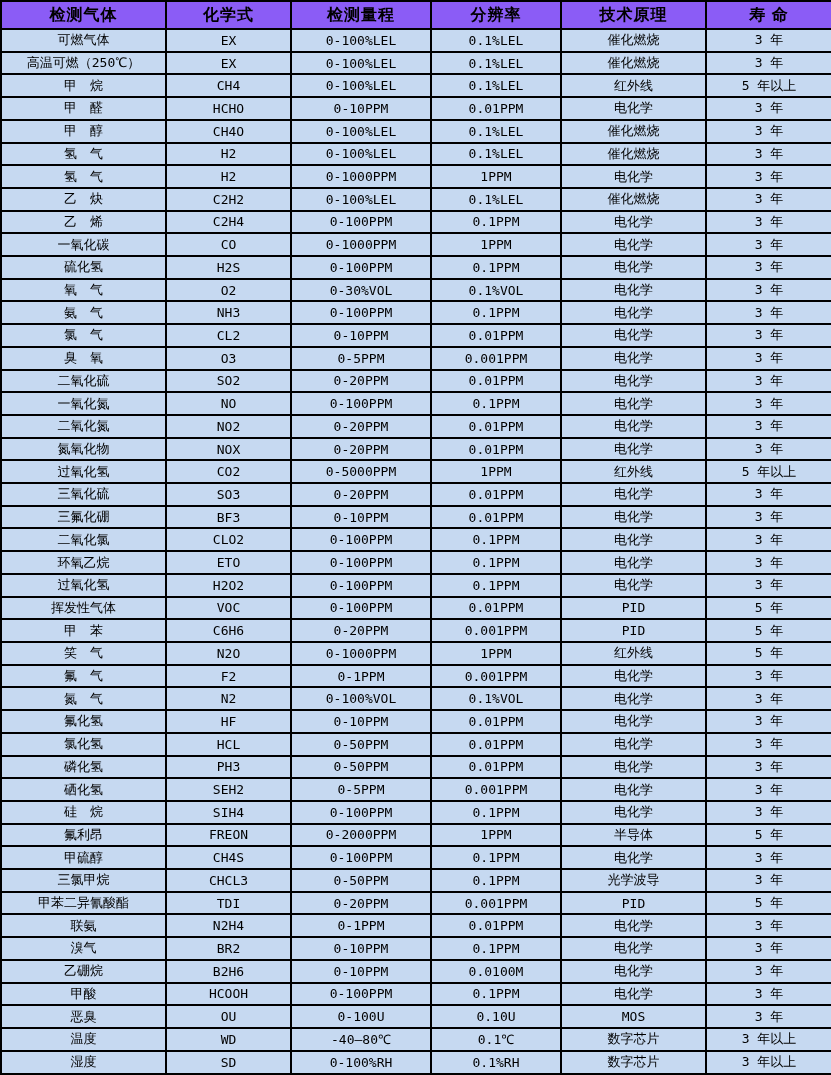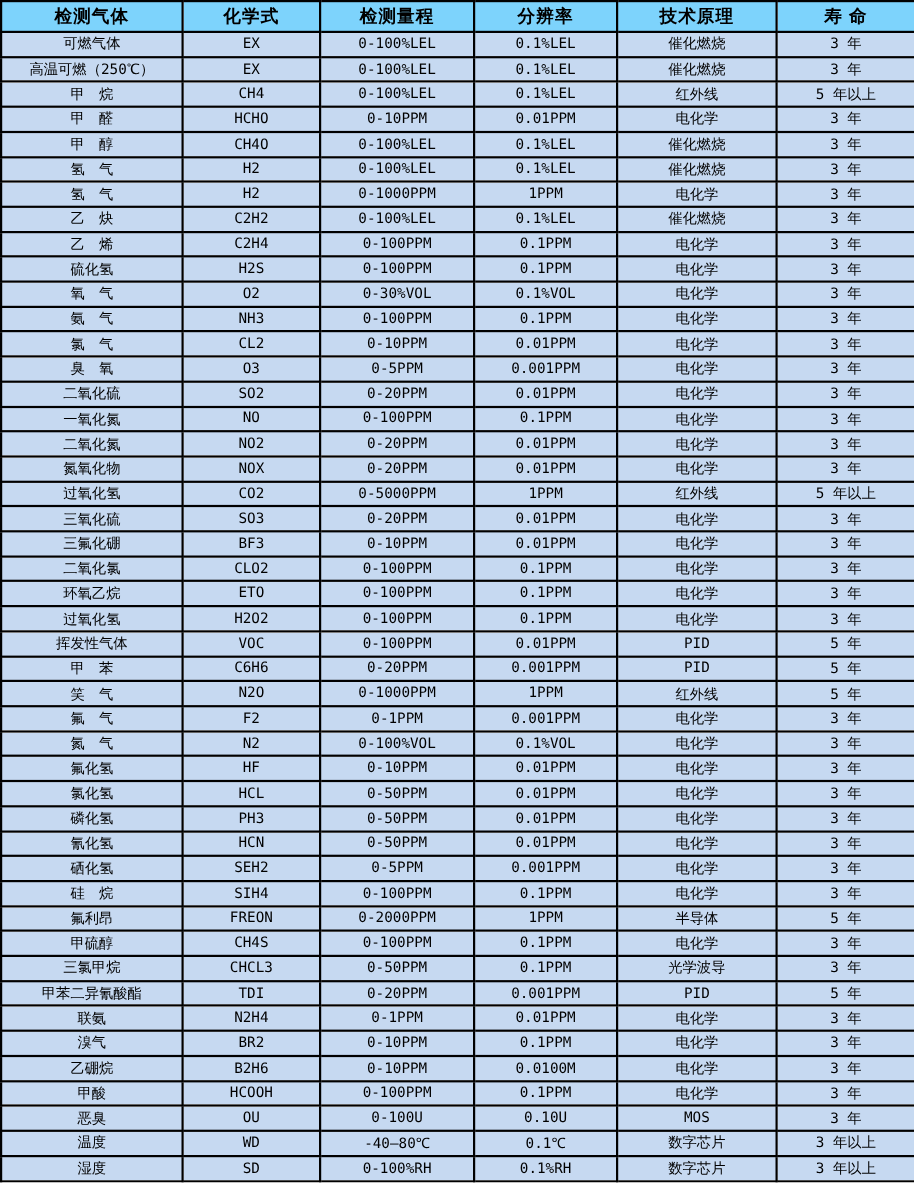"检测气体" table.spec th { background: #7dd3fc -> #8b5cf6 }
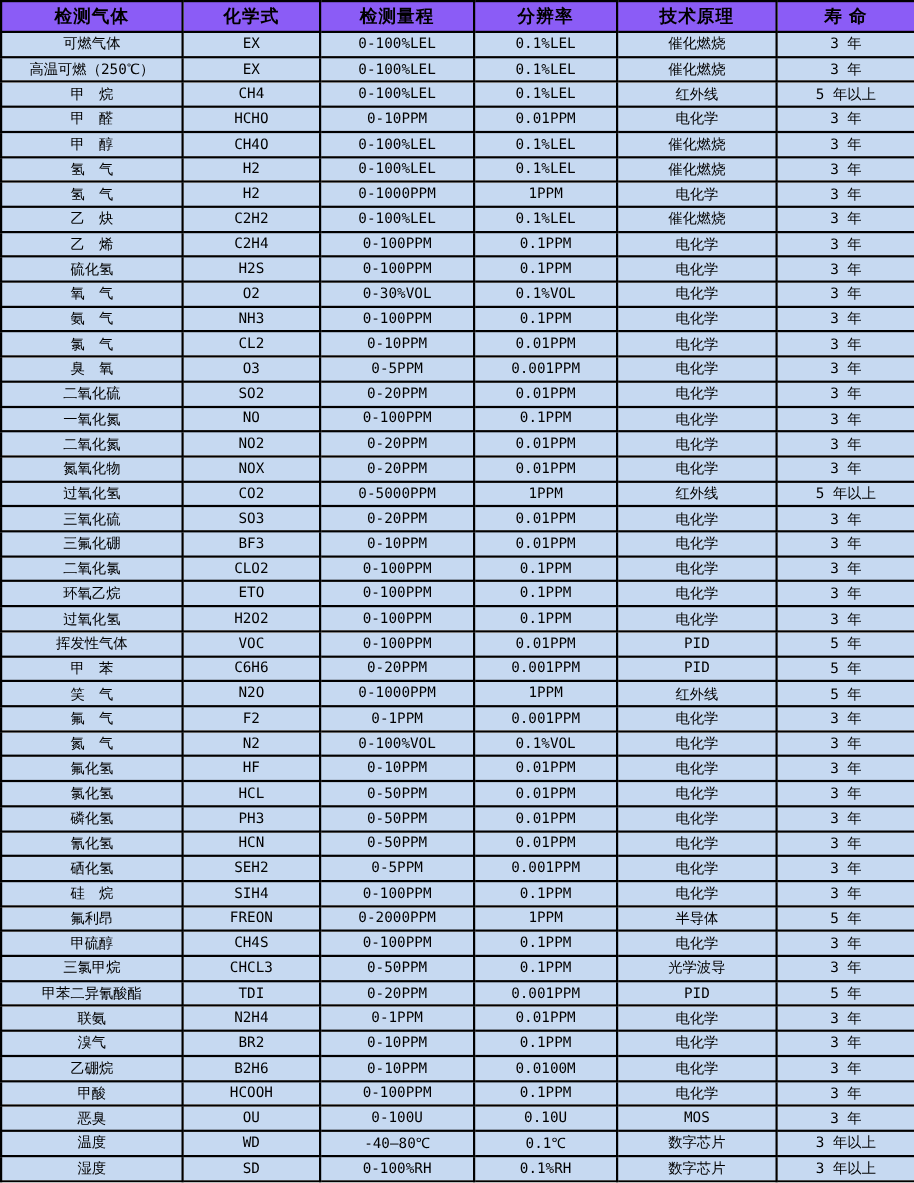"一氧化碳" tr { html: none -> <tr> <td>一氧化碳</td> <td>CO</td> <td>0-1000PPM</td> <td>1PPM</td> <td>电化学</td> <td>3 年</td> </tr> }
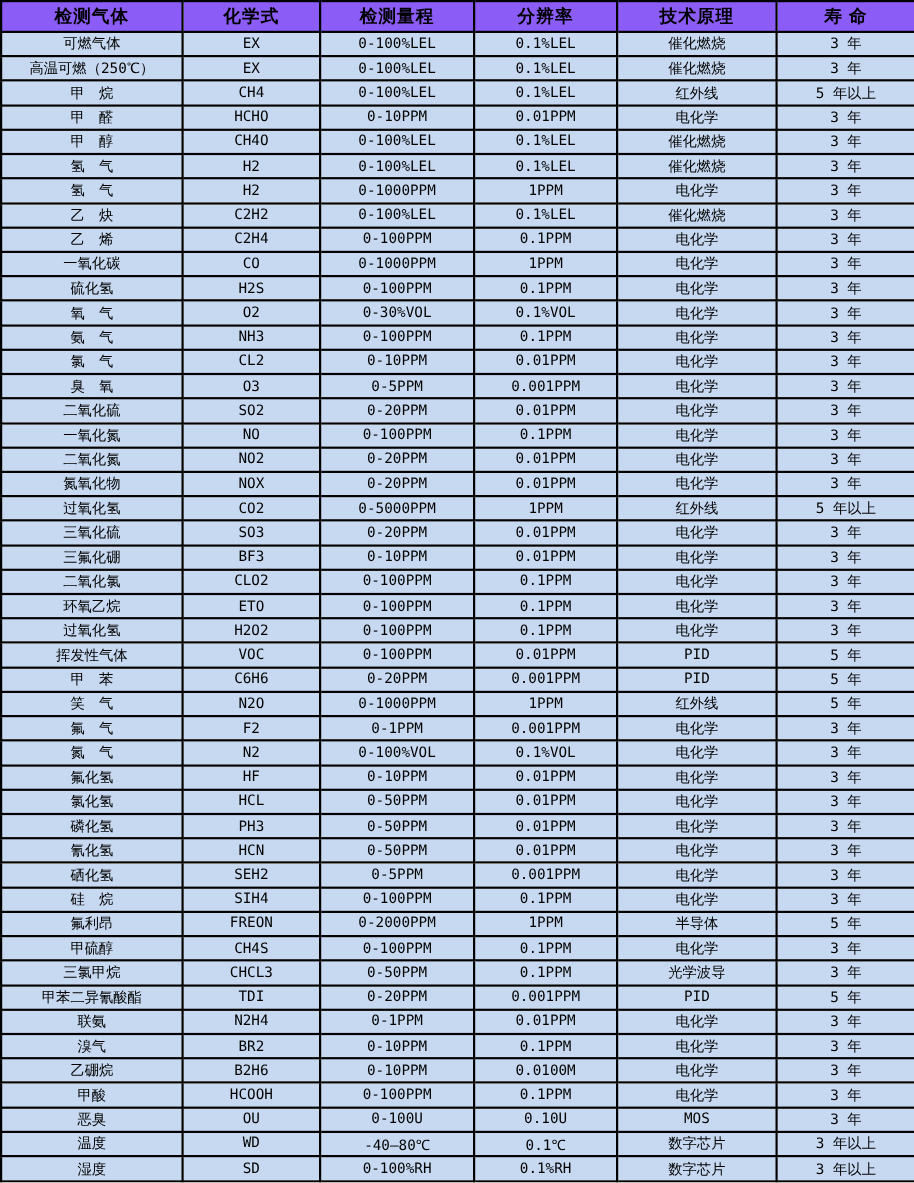"氰化氢" tr { html: <tr> <td>氰化氢</td> <td>HCN</td> <td>0-50PPM</td> <td>0.01PPM</td> <td>电化学</td> <td>3 年</td> </tr> -> none }
